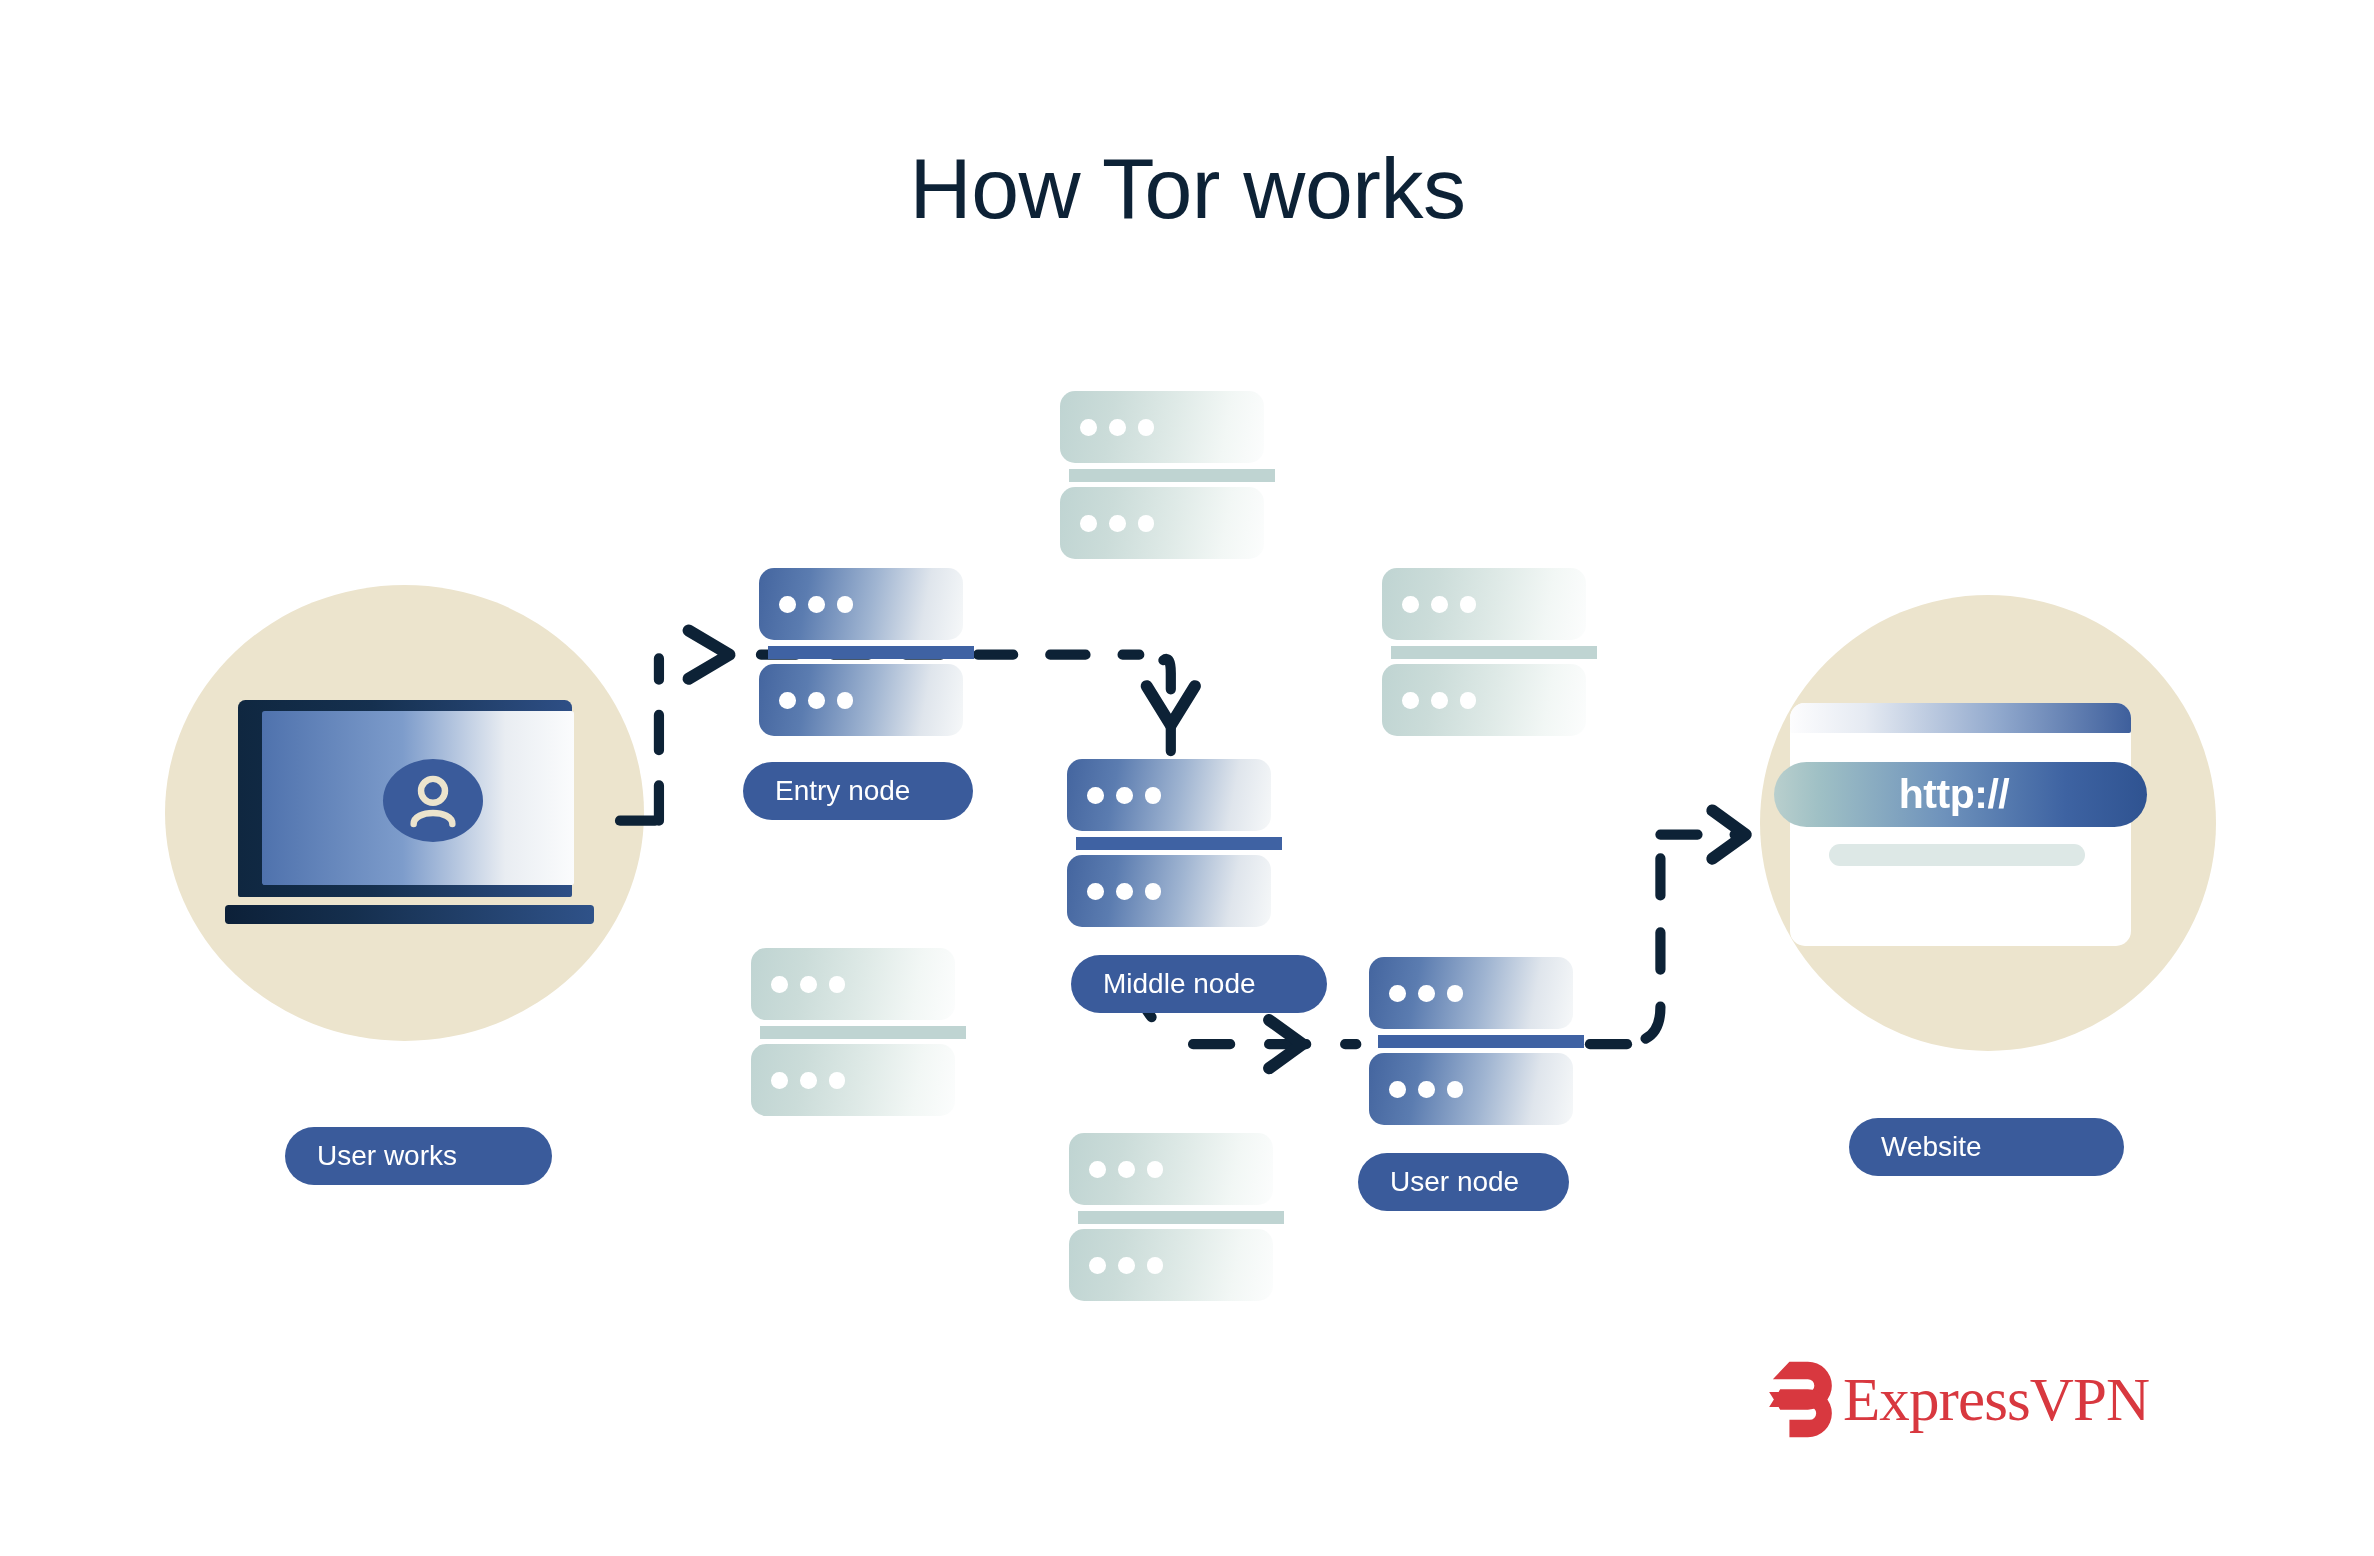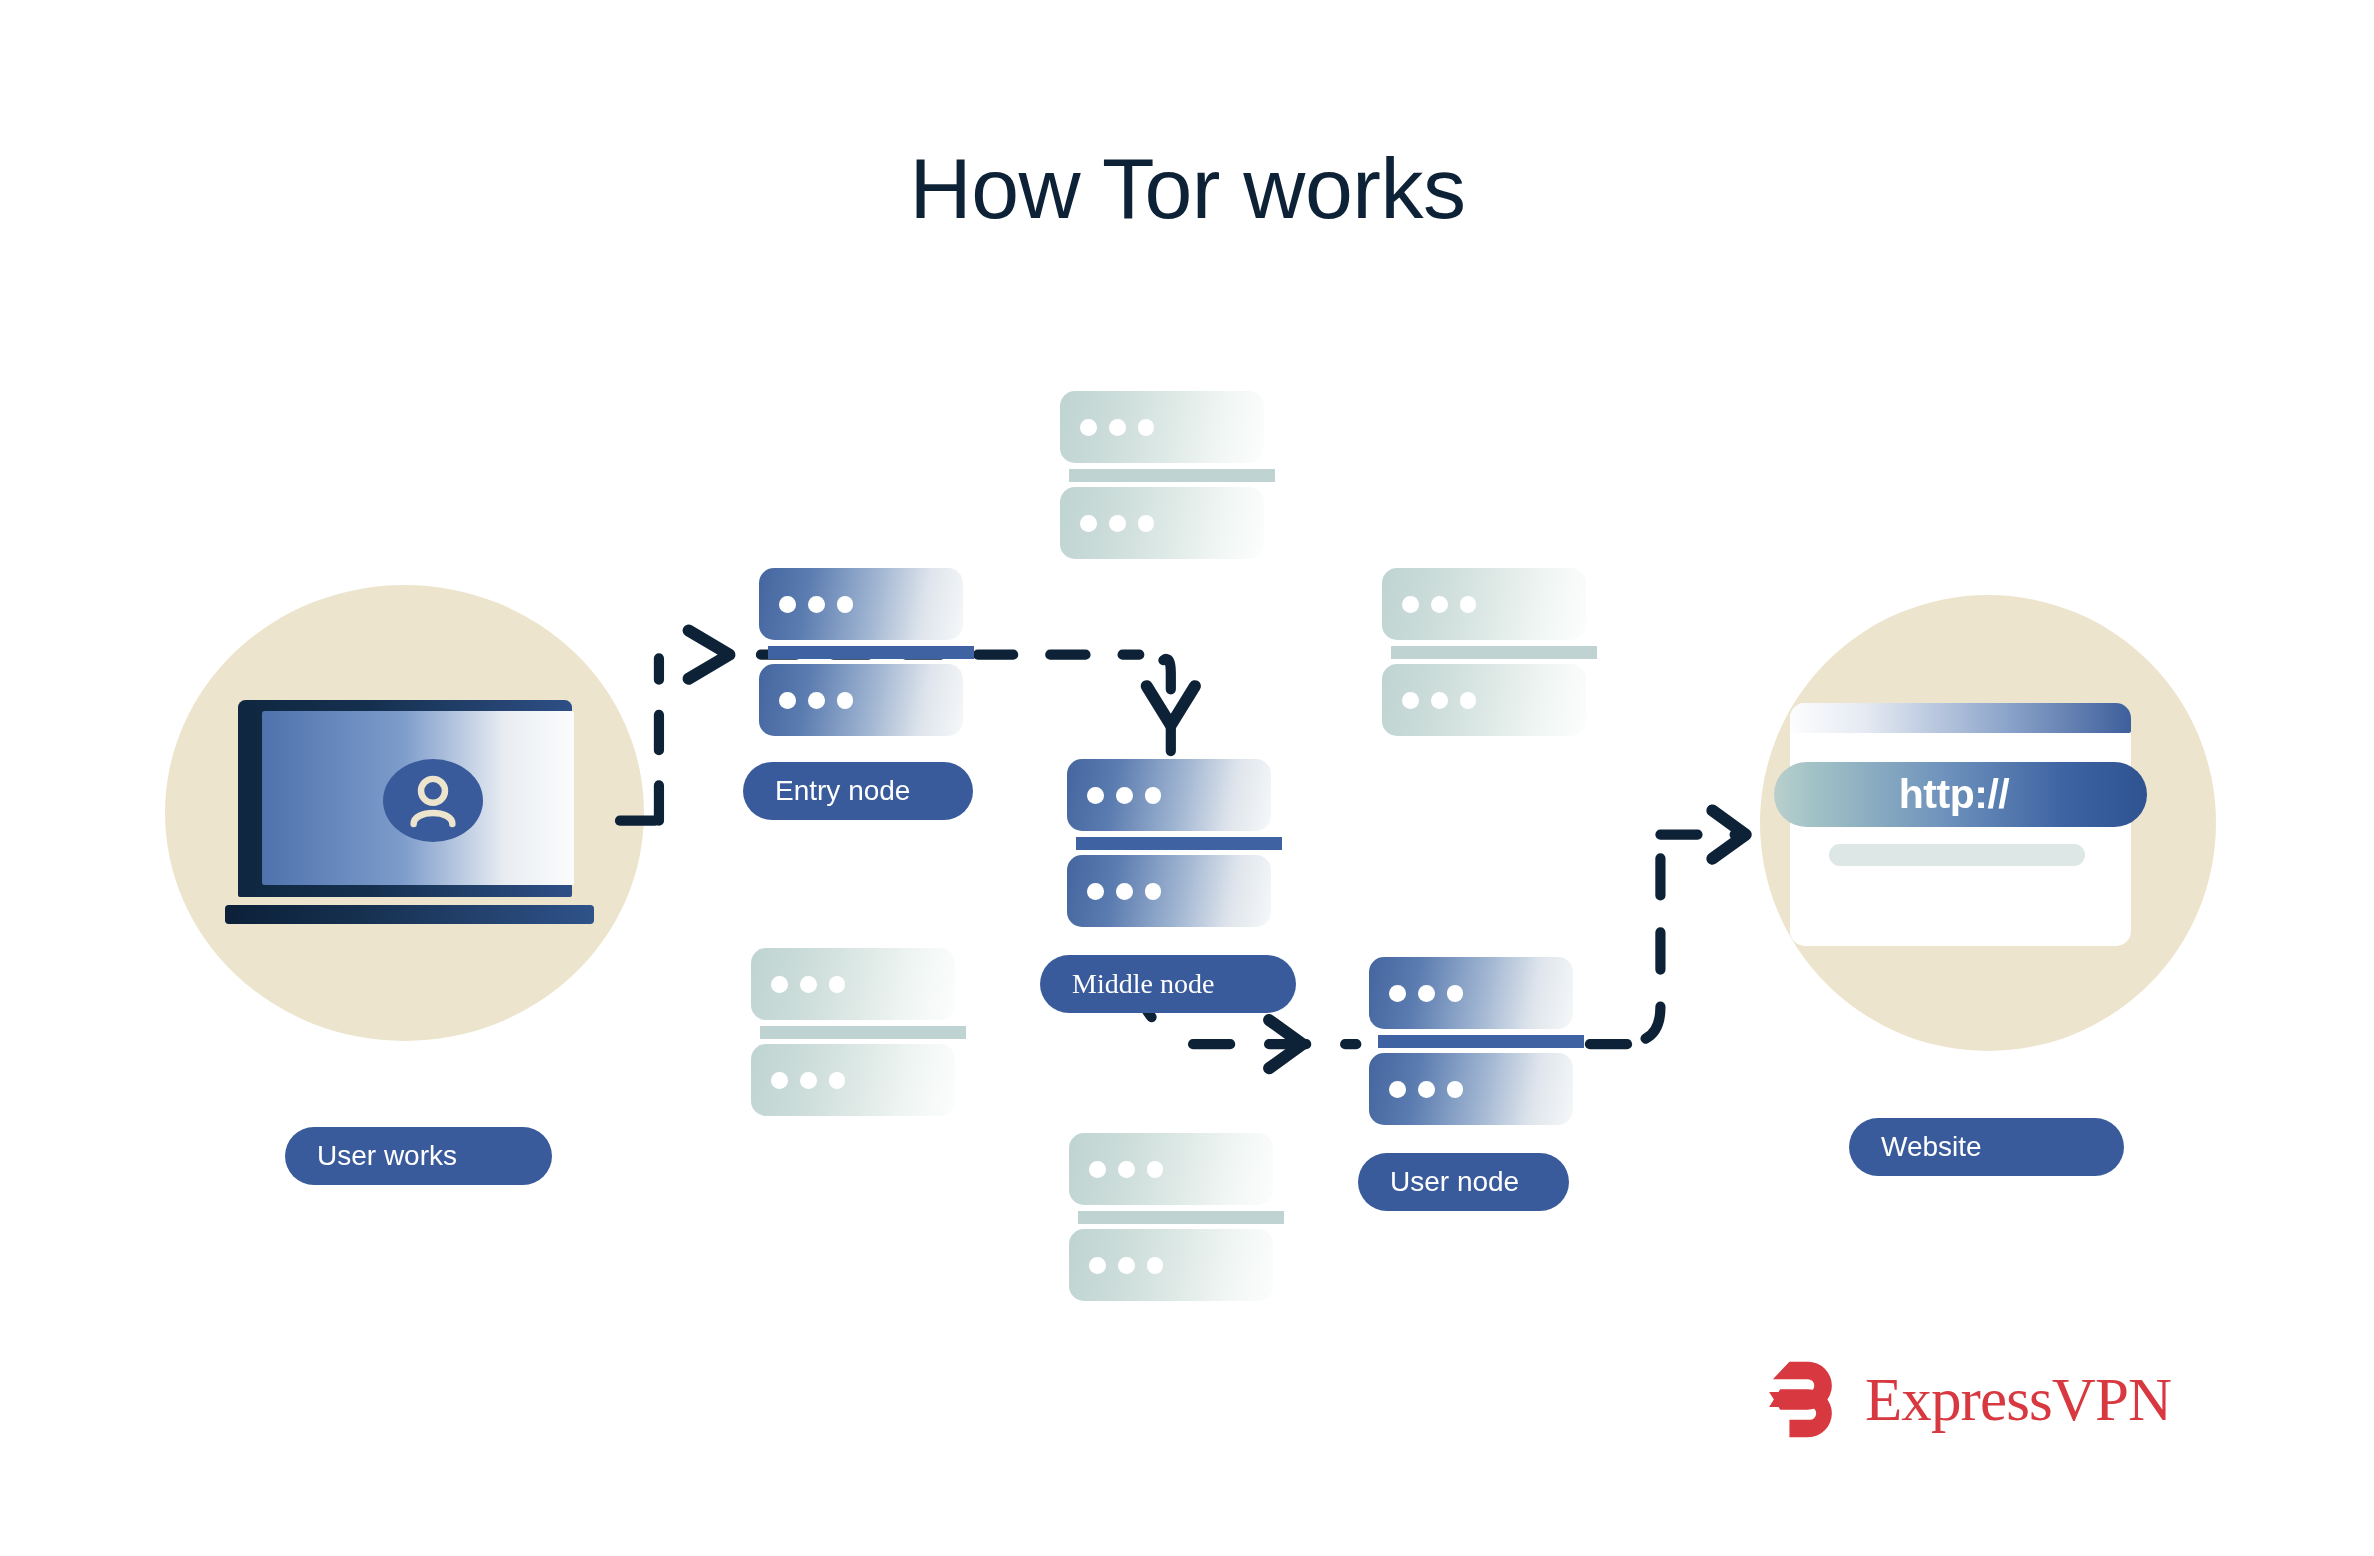"Middle node" div.pill { font-family: Liberation Serif, serif -> none; left: 1040px -> 1071px }
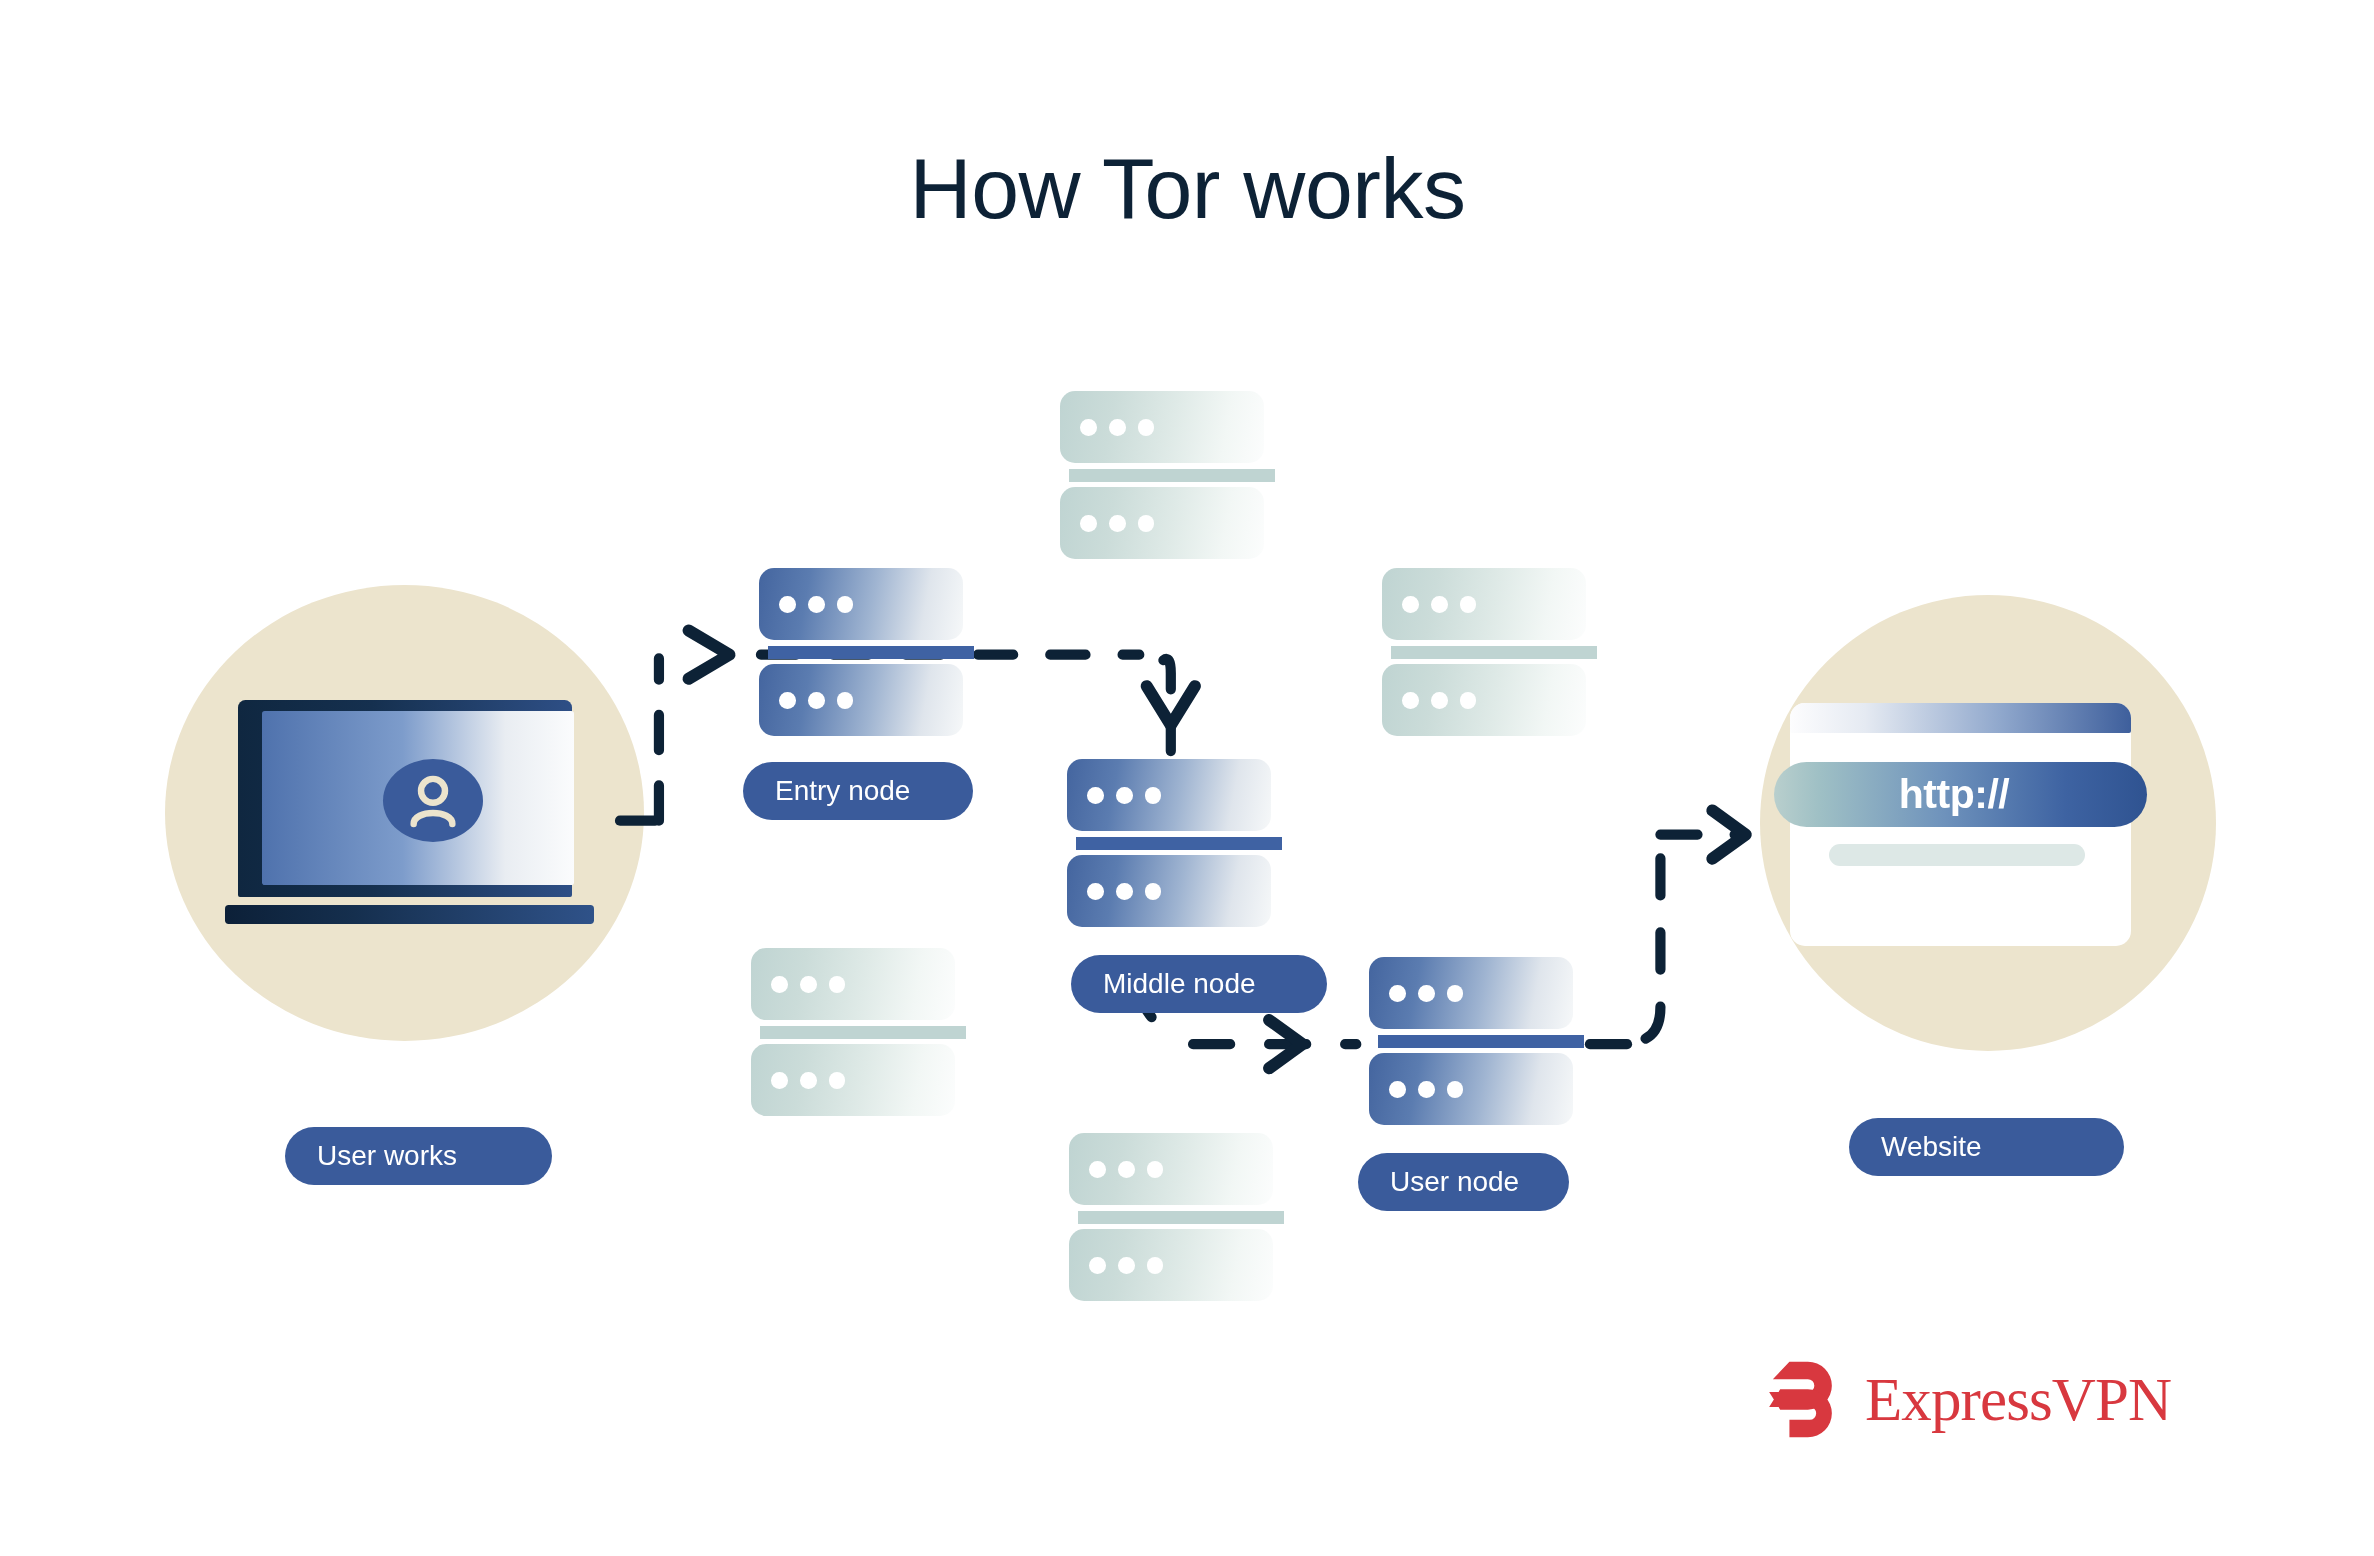"ExpressVPN" #logo { gap: 22px -> none }
